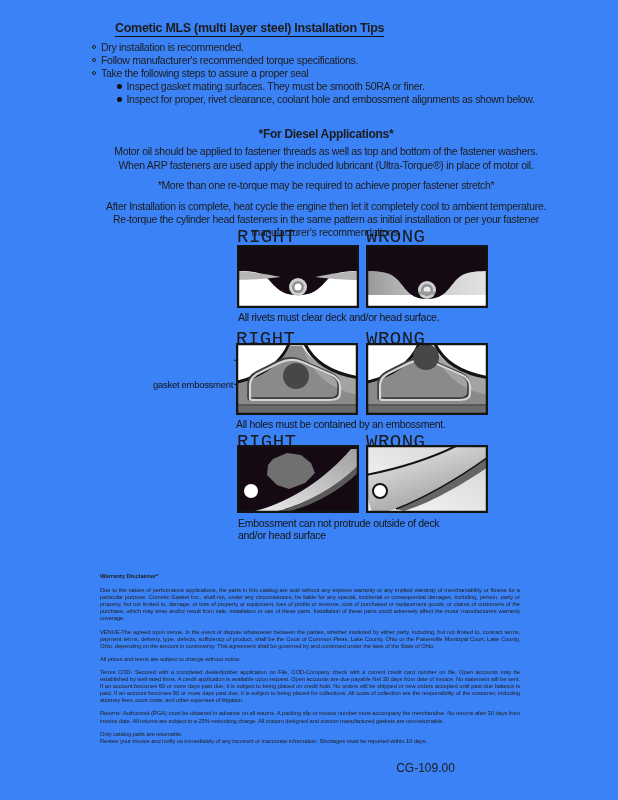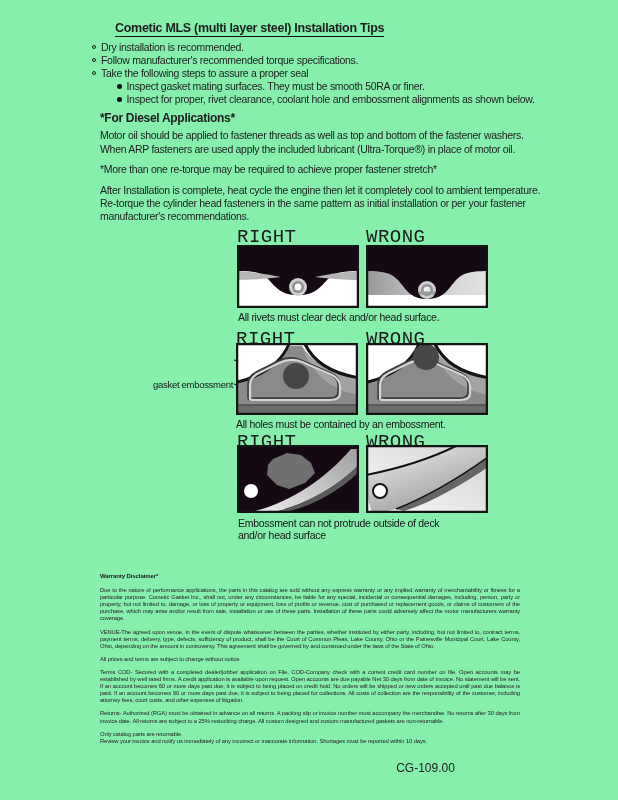"Cometic MLS (multi layer steel)" .page { background: #86efac -> #3b82f6 }
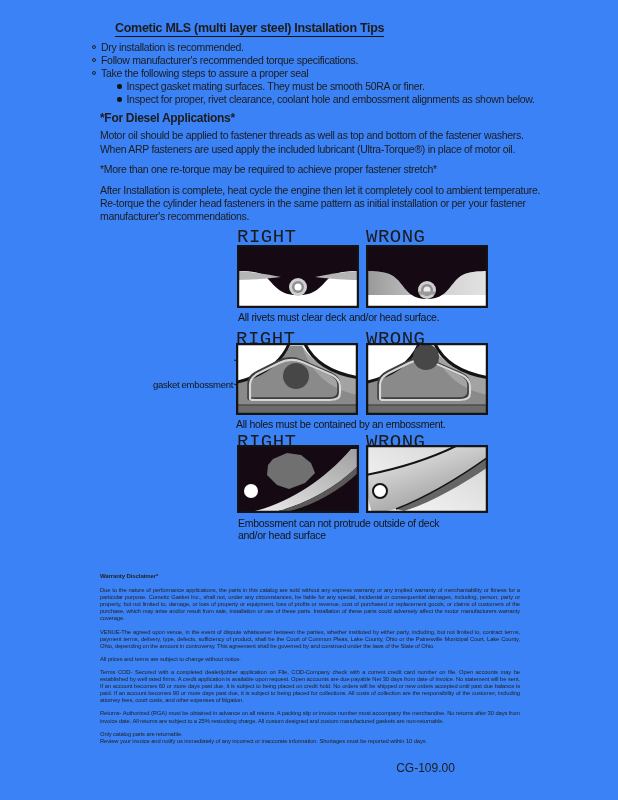"*For Diesel Applications*" .diesel { text-align: none -> center; top: 112px -> 128px }
